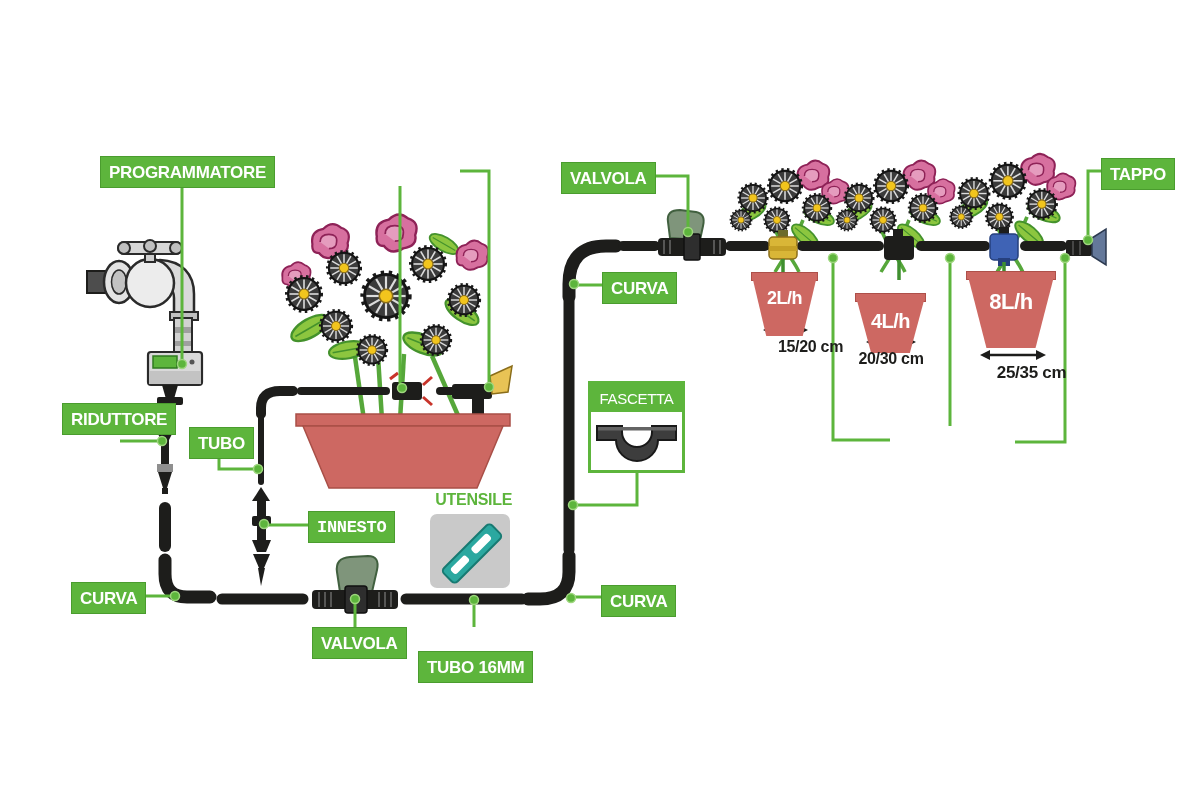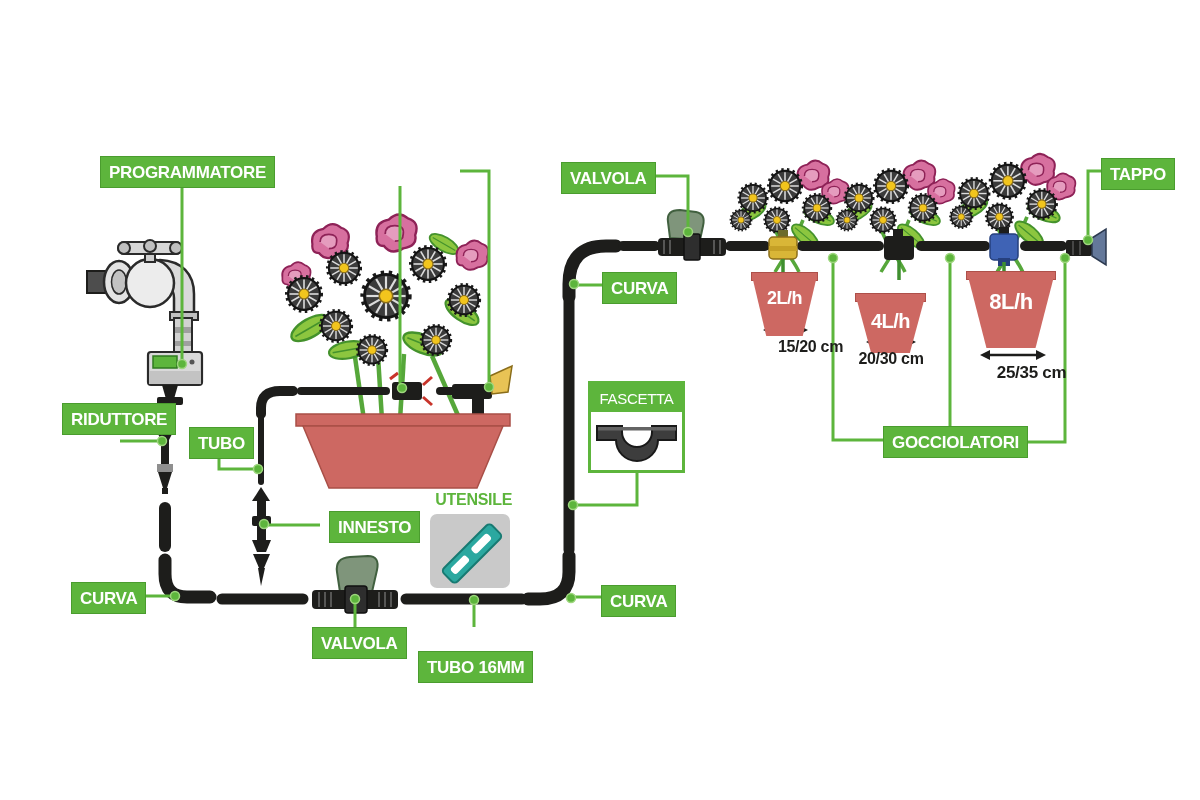"GOCCIOLATORI" div.glabel { html: <div>GOCCIOLATORI</div> -> none }
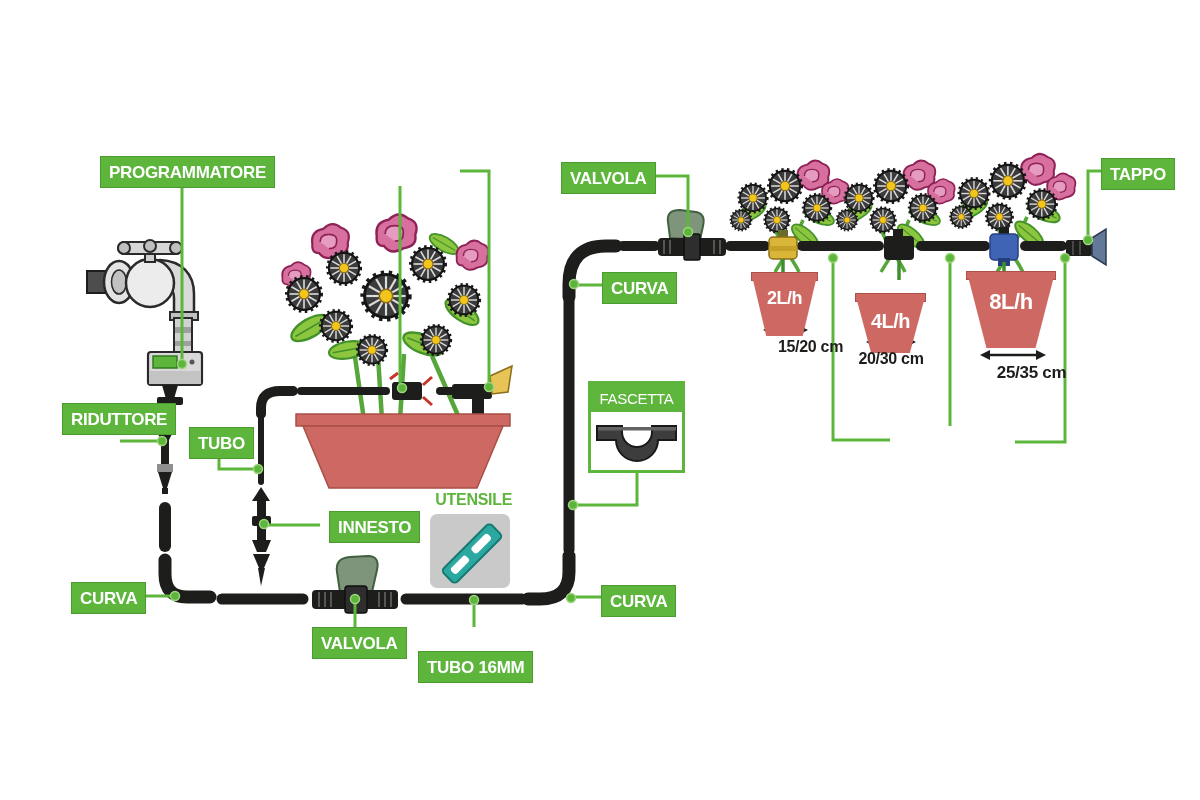"INNESTO" div.glabel { font-family: none -> Liberation Mono, monospace; left: 329px -> 308px }
